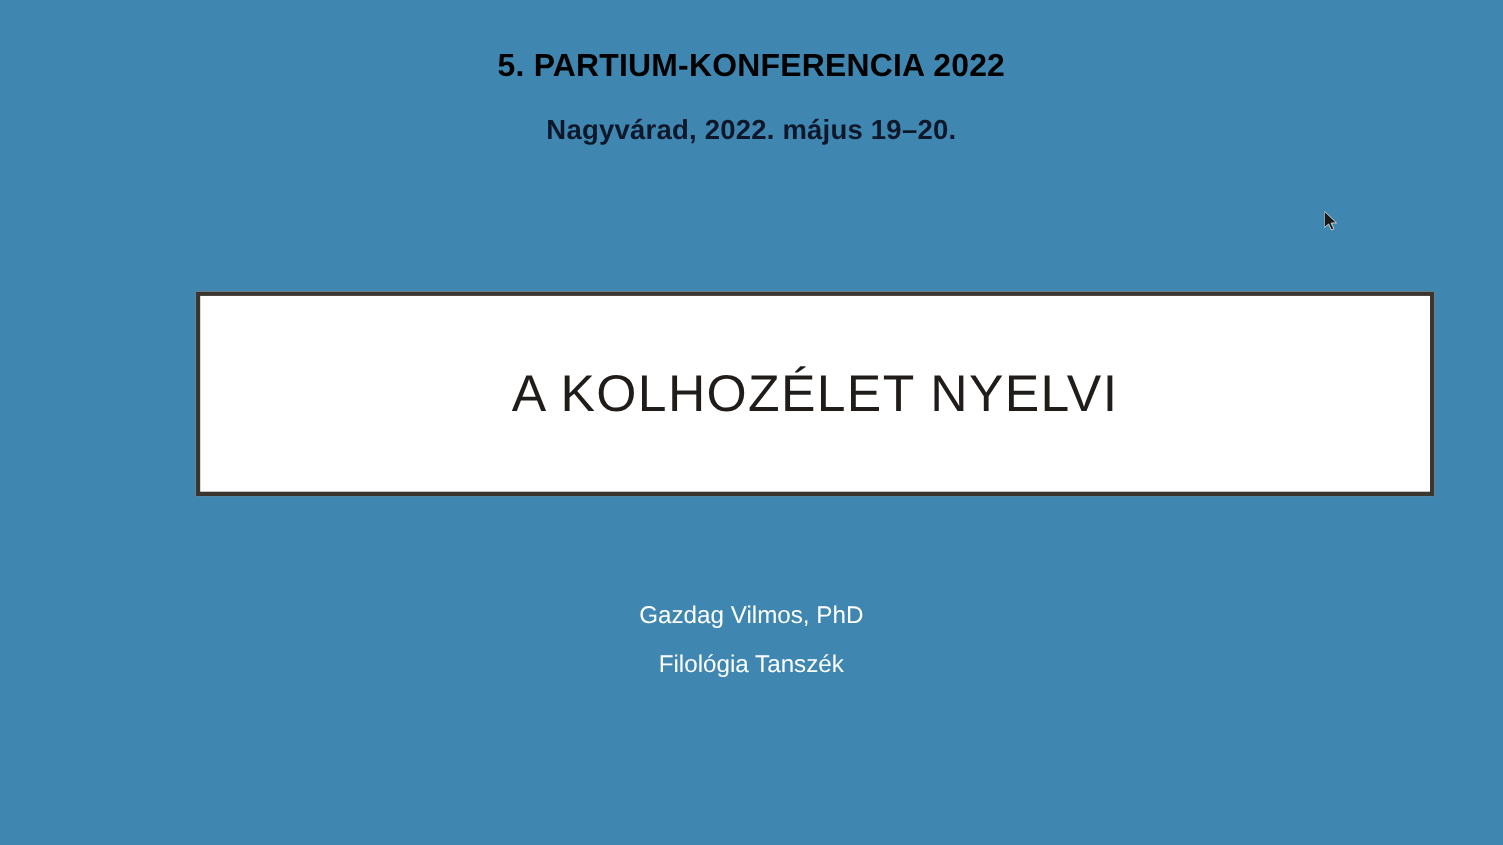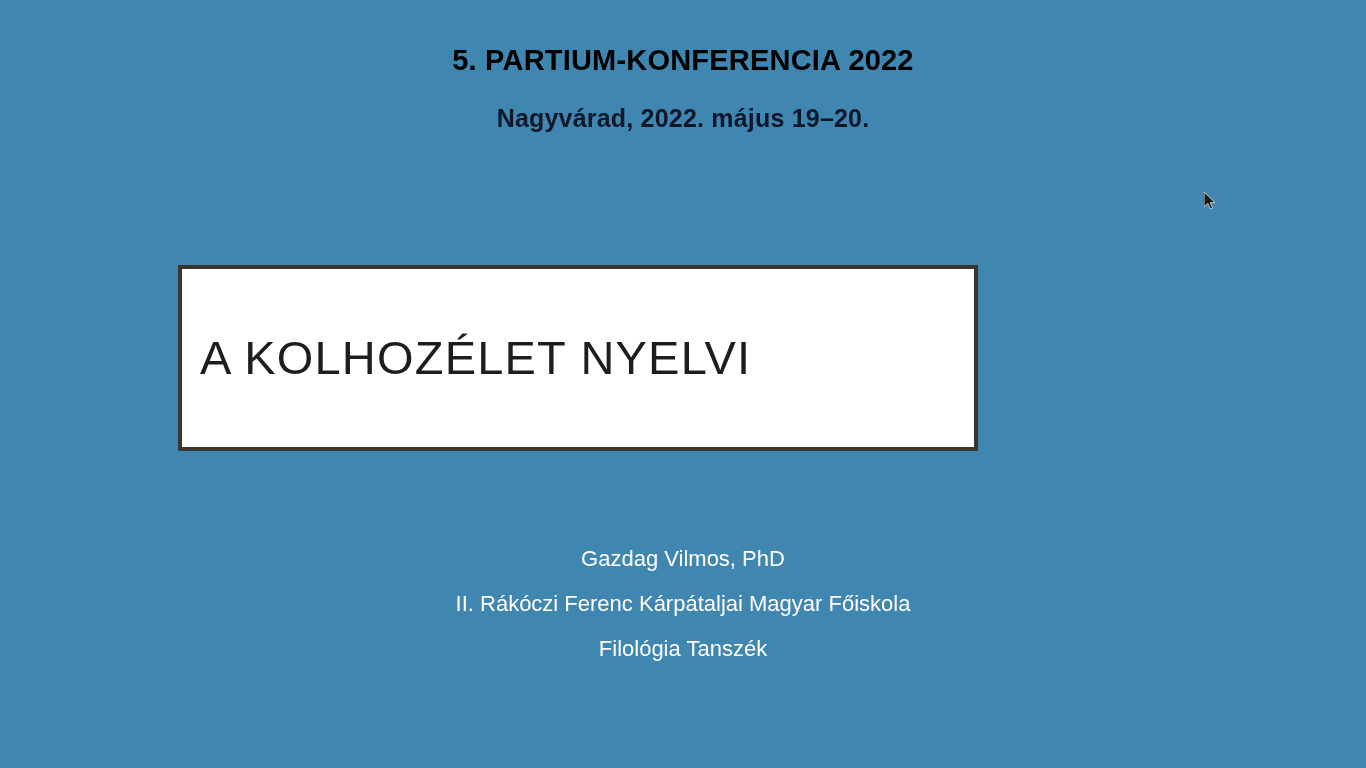"A KOLHOZÉLET NYELVI" .title-box { justify-content: flex-start -> center; width: 800px -> 1126px }
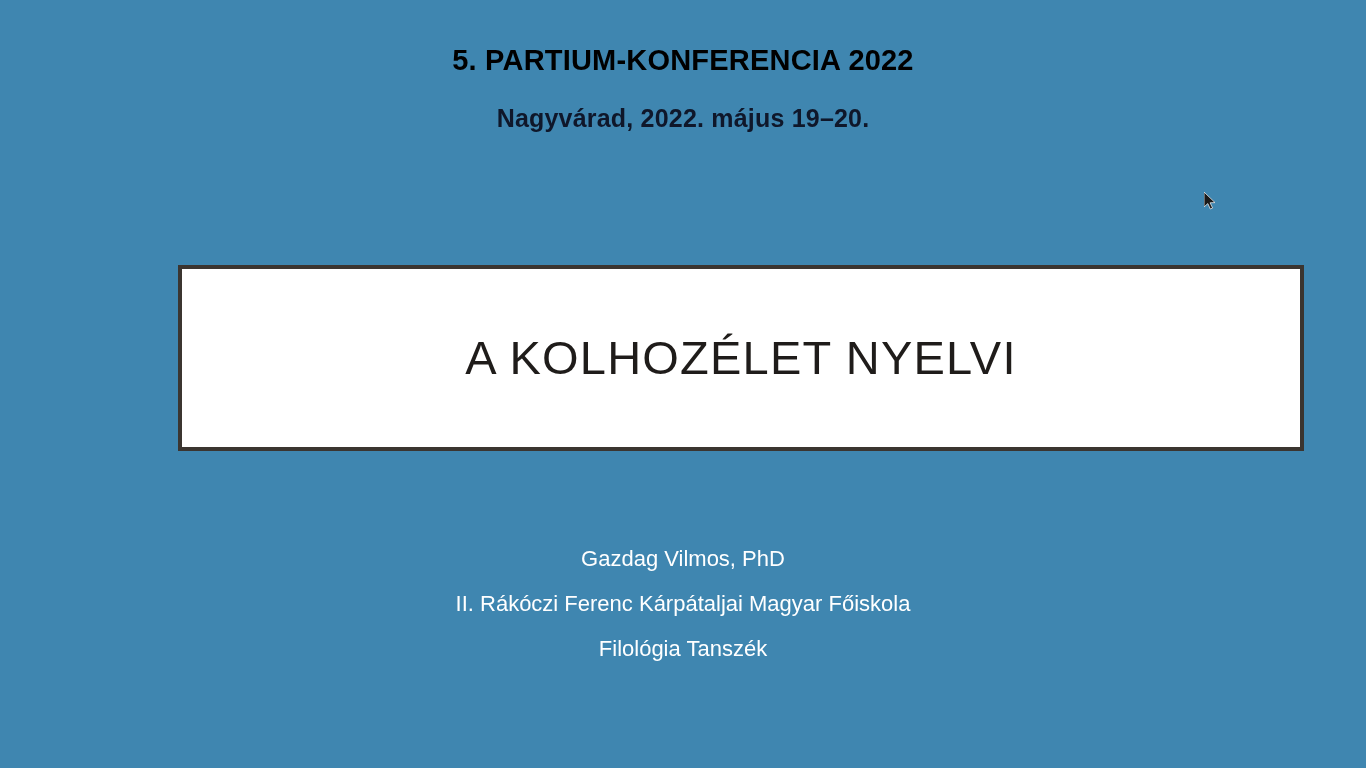"II. Rákóczi Ferenc Kárpátaljai Magyar" div.author-affil { html: <div>II. Rákóczi Ferenc Kárpátaljai Magyar Főiskola</div> -> none }
